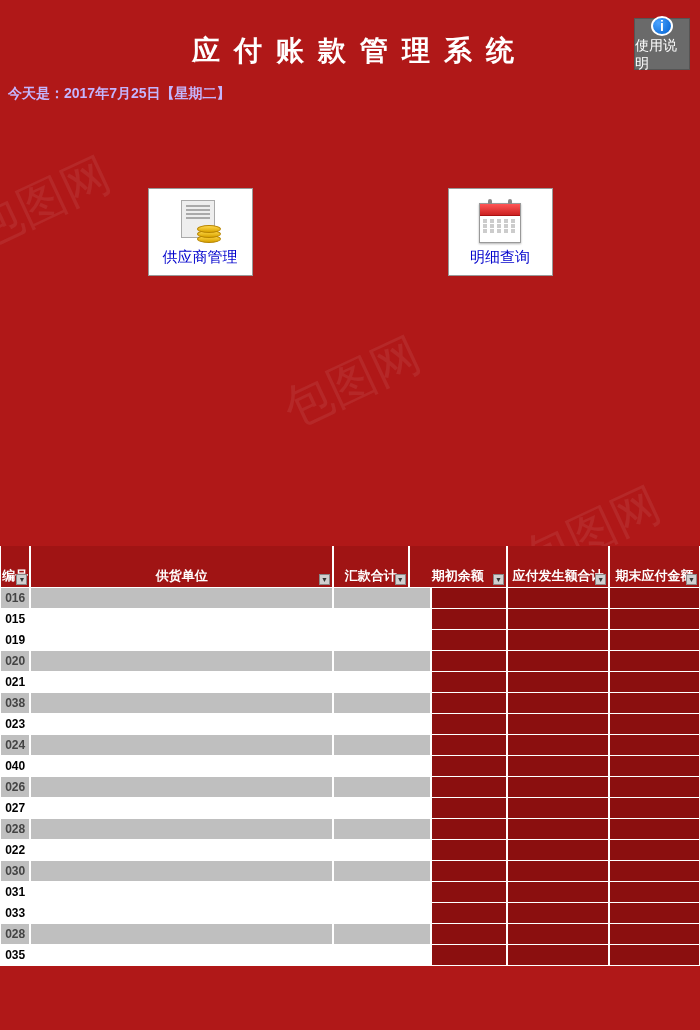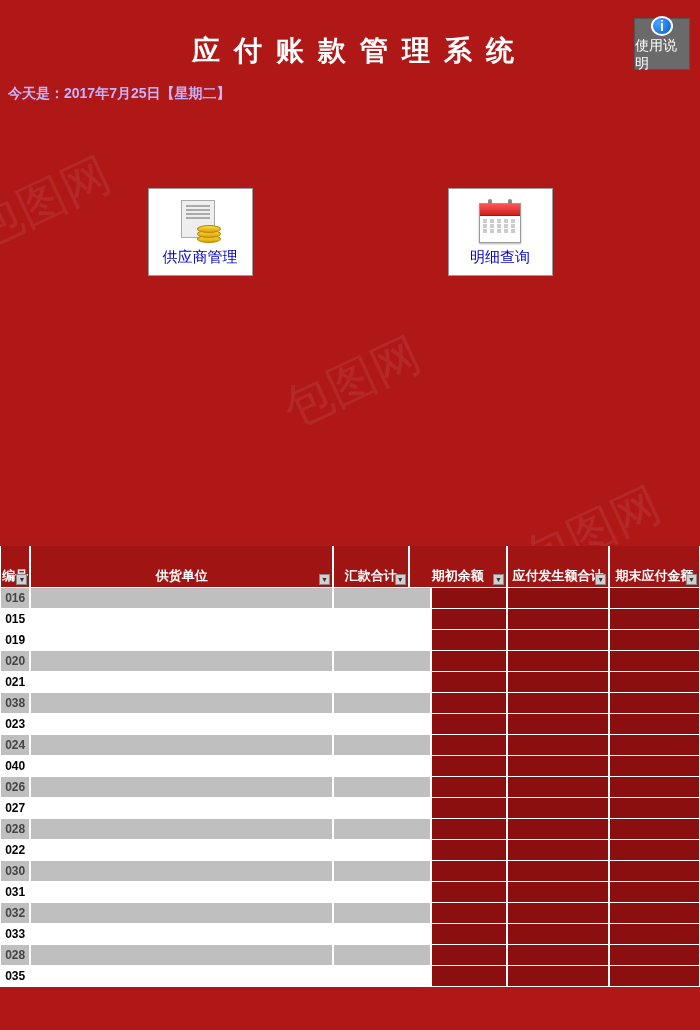"032" div.row { html: <div> <div>032</div> <div></div> <div></div> <div></div> <div></div> <div></div> </div> -> none }
